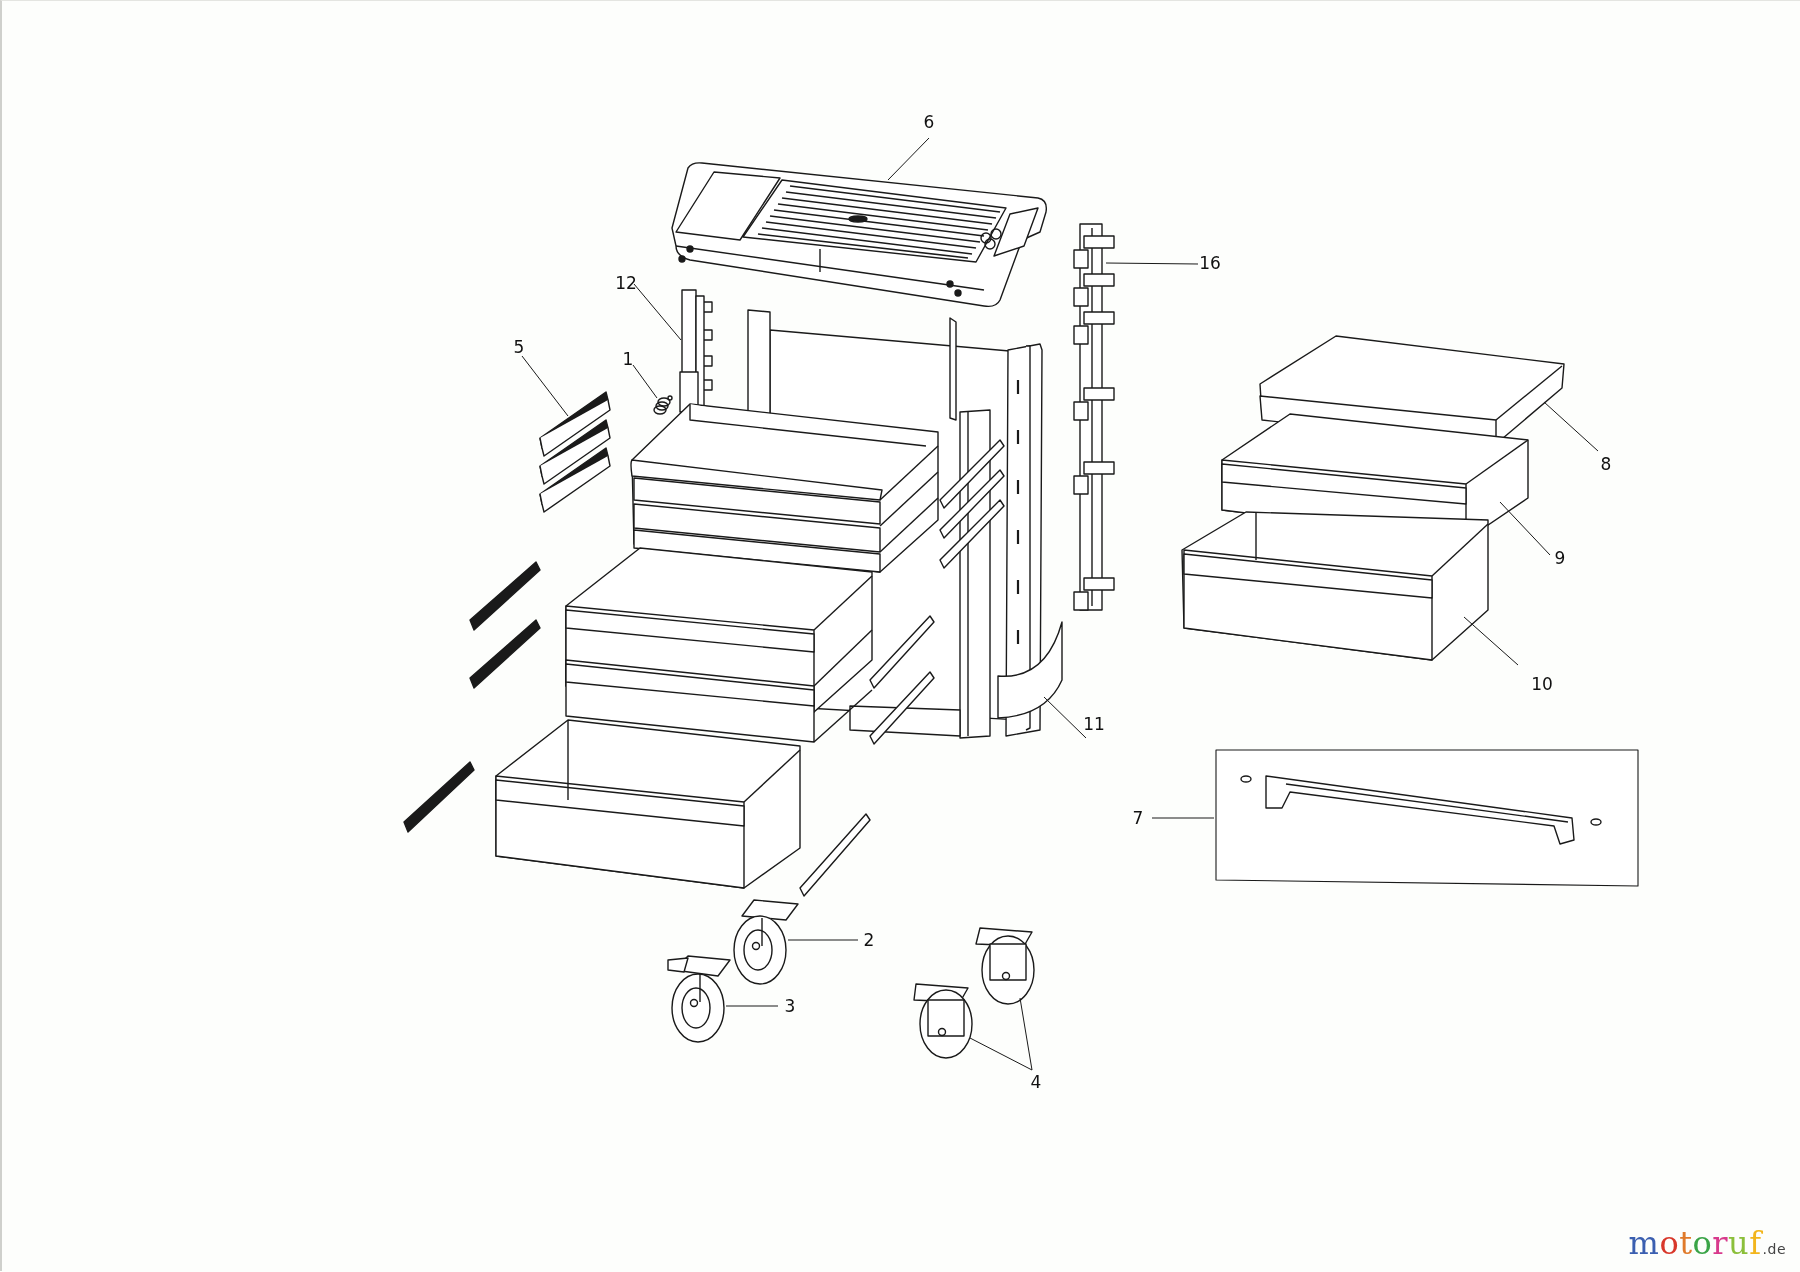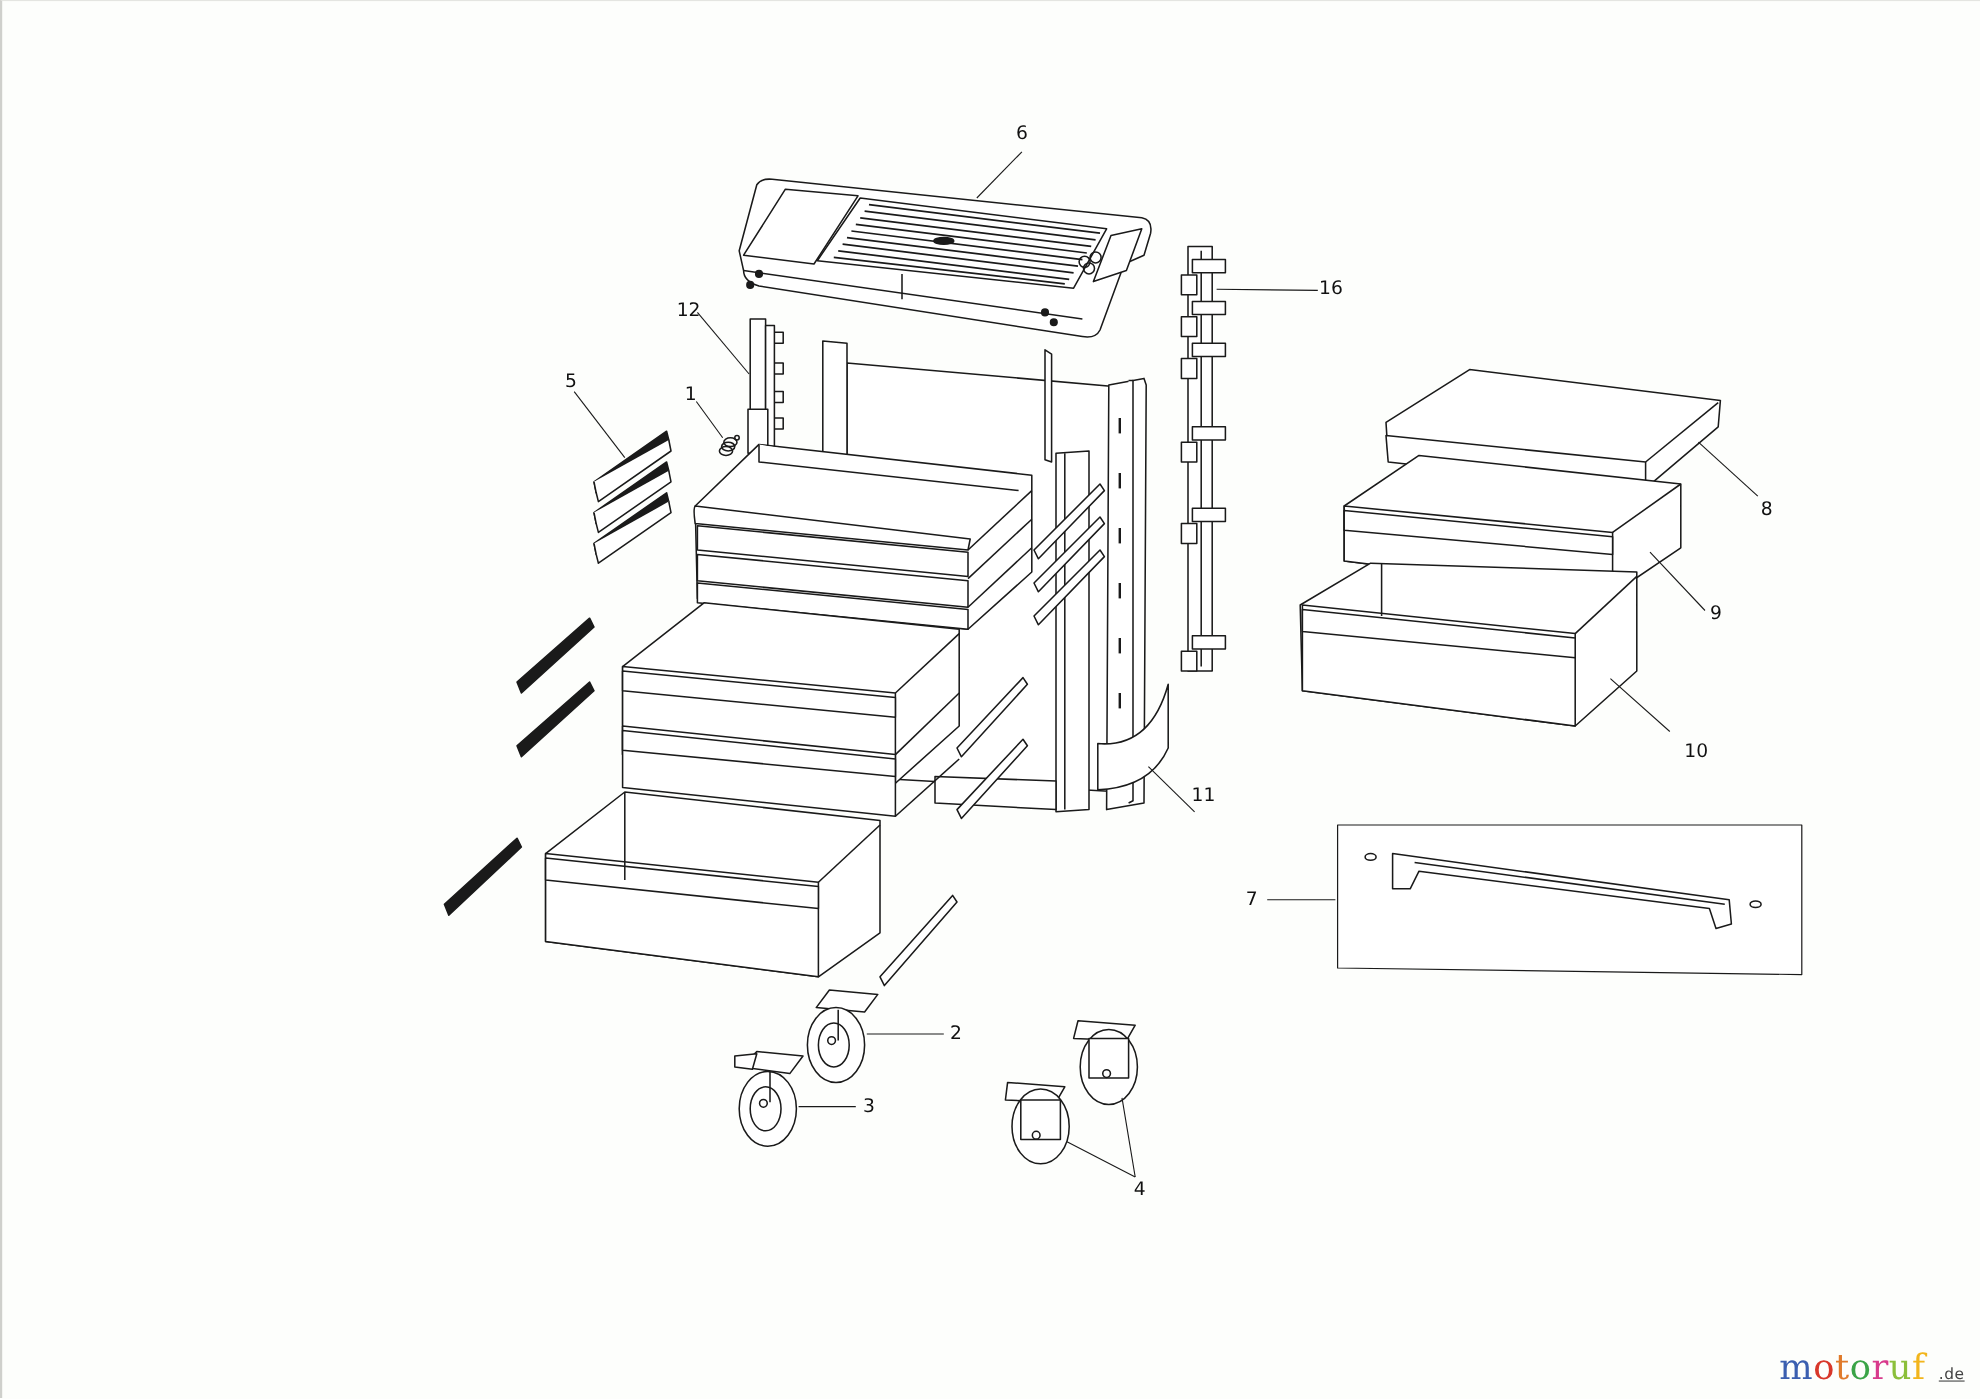".de" .wm .de { margin-left: 12px -> 1px; text-decoration: underline -> none }
